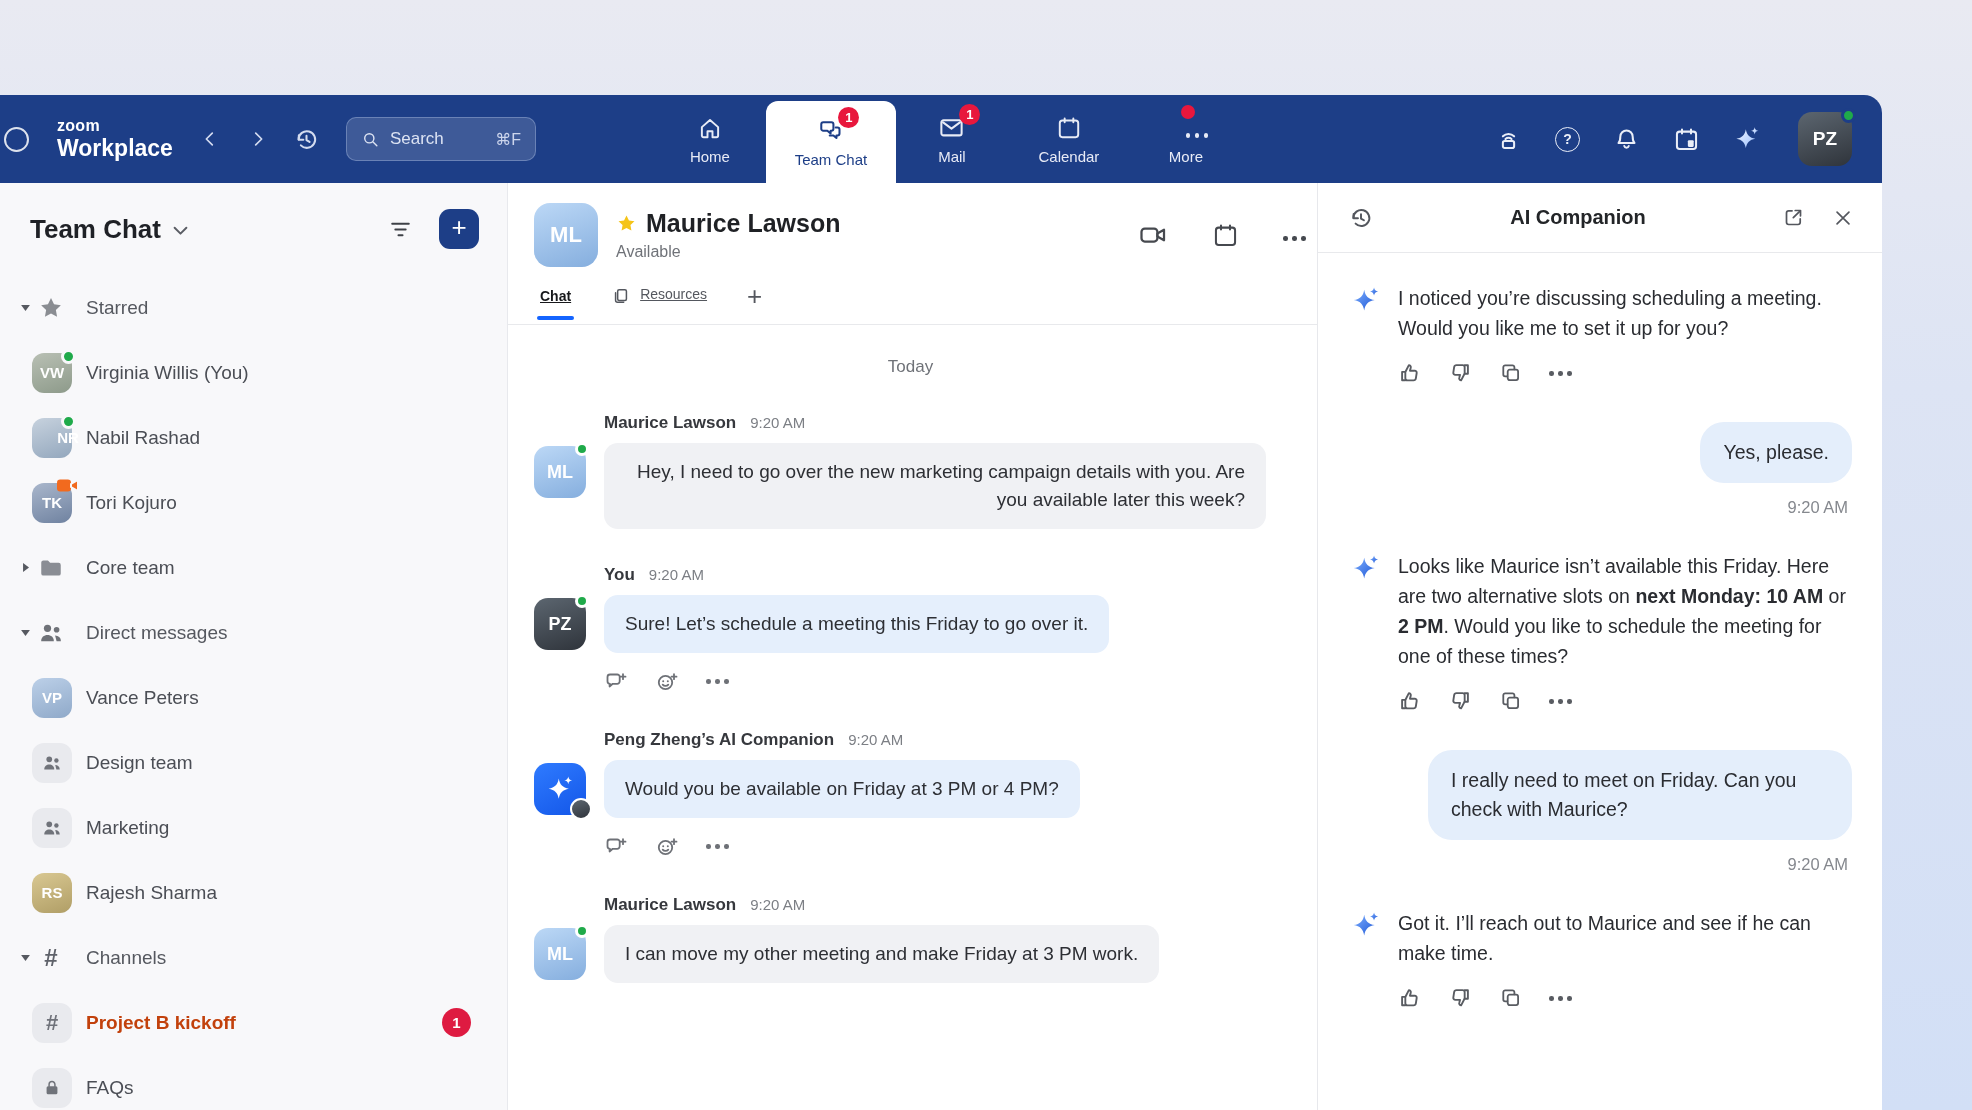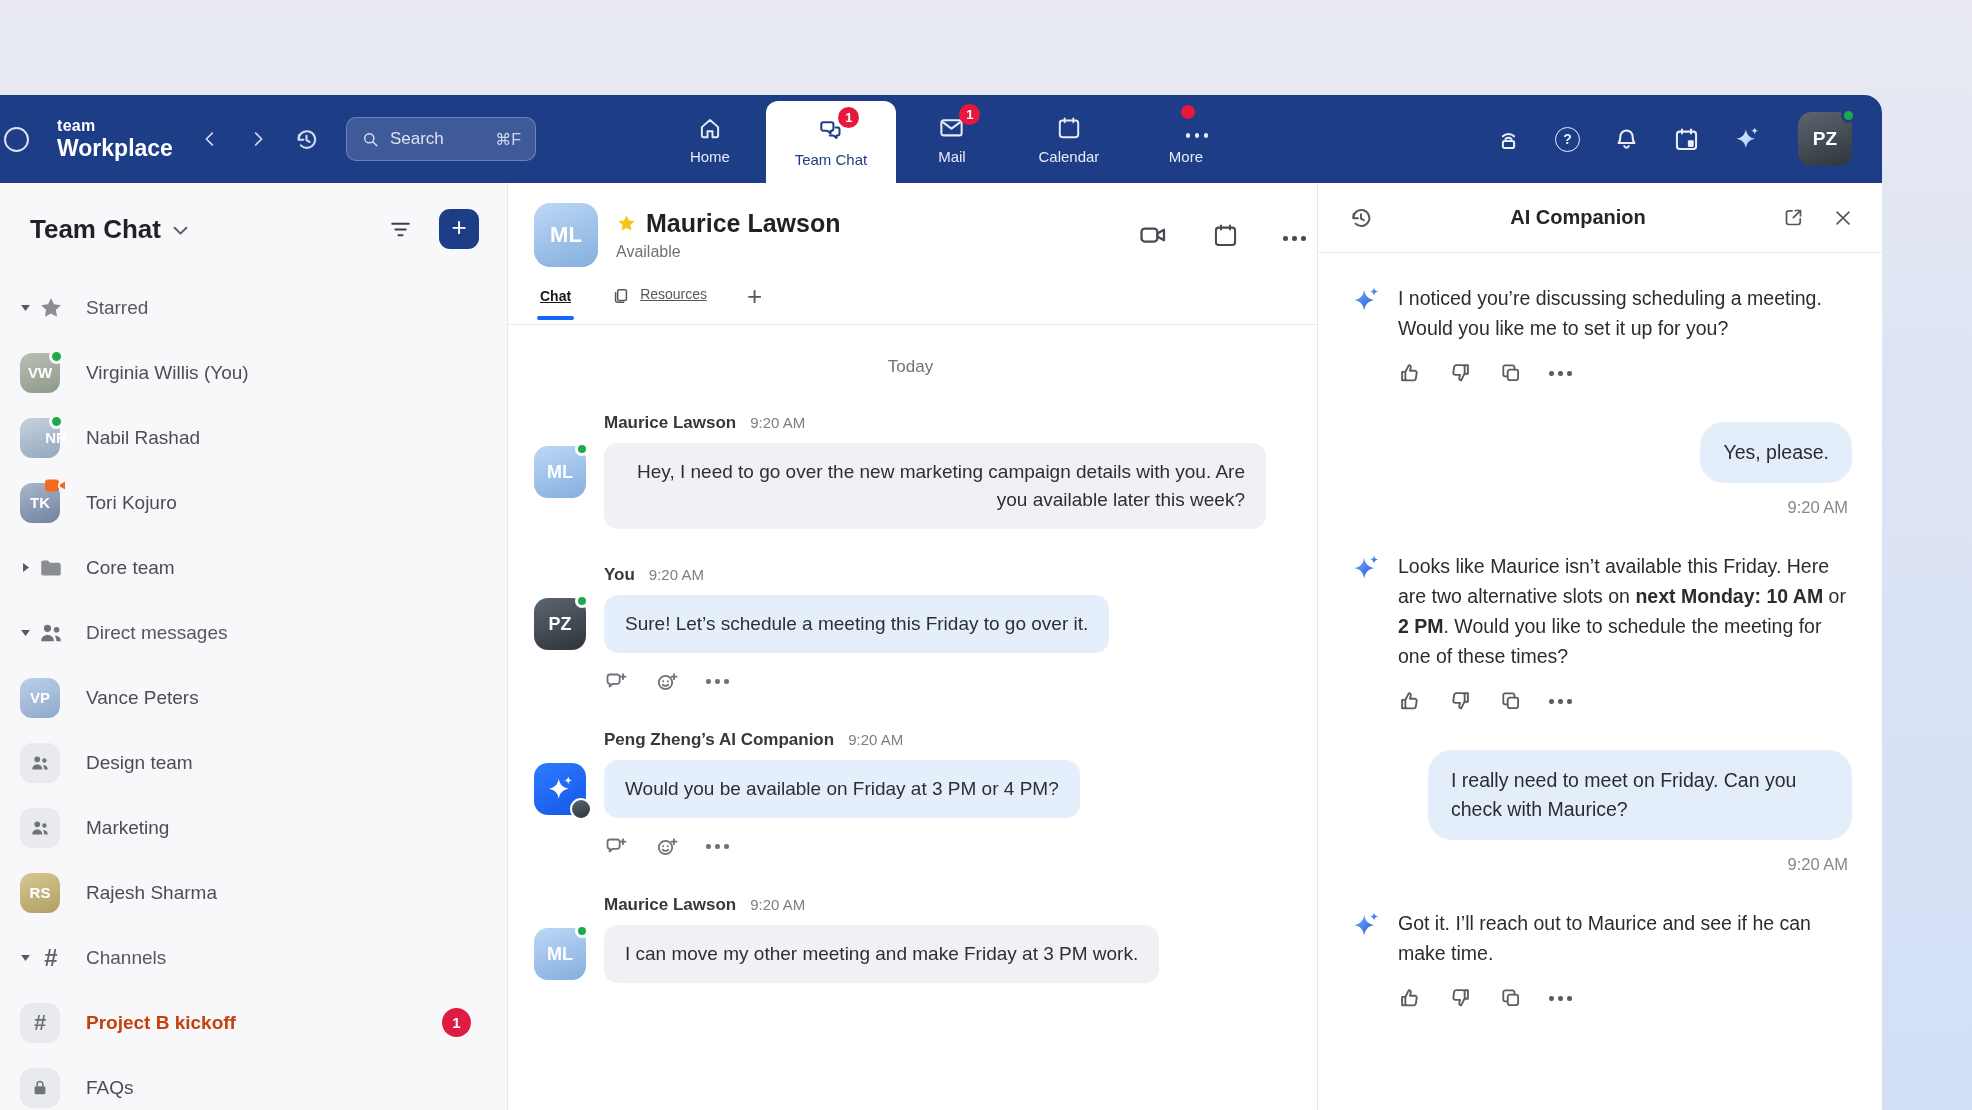"team" div.l1 { text: team -> zoom }
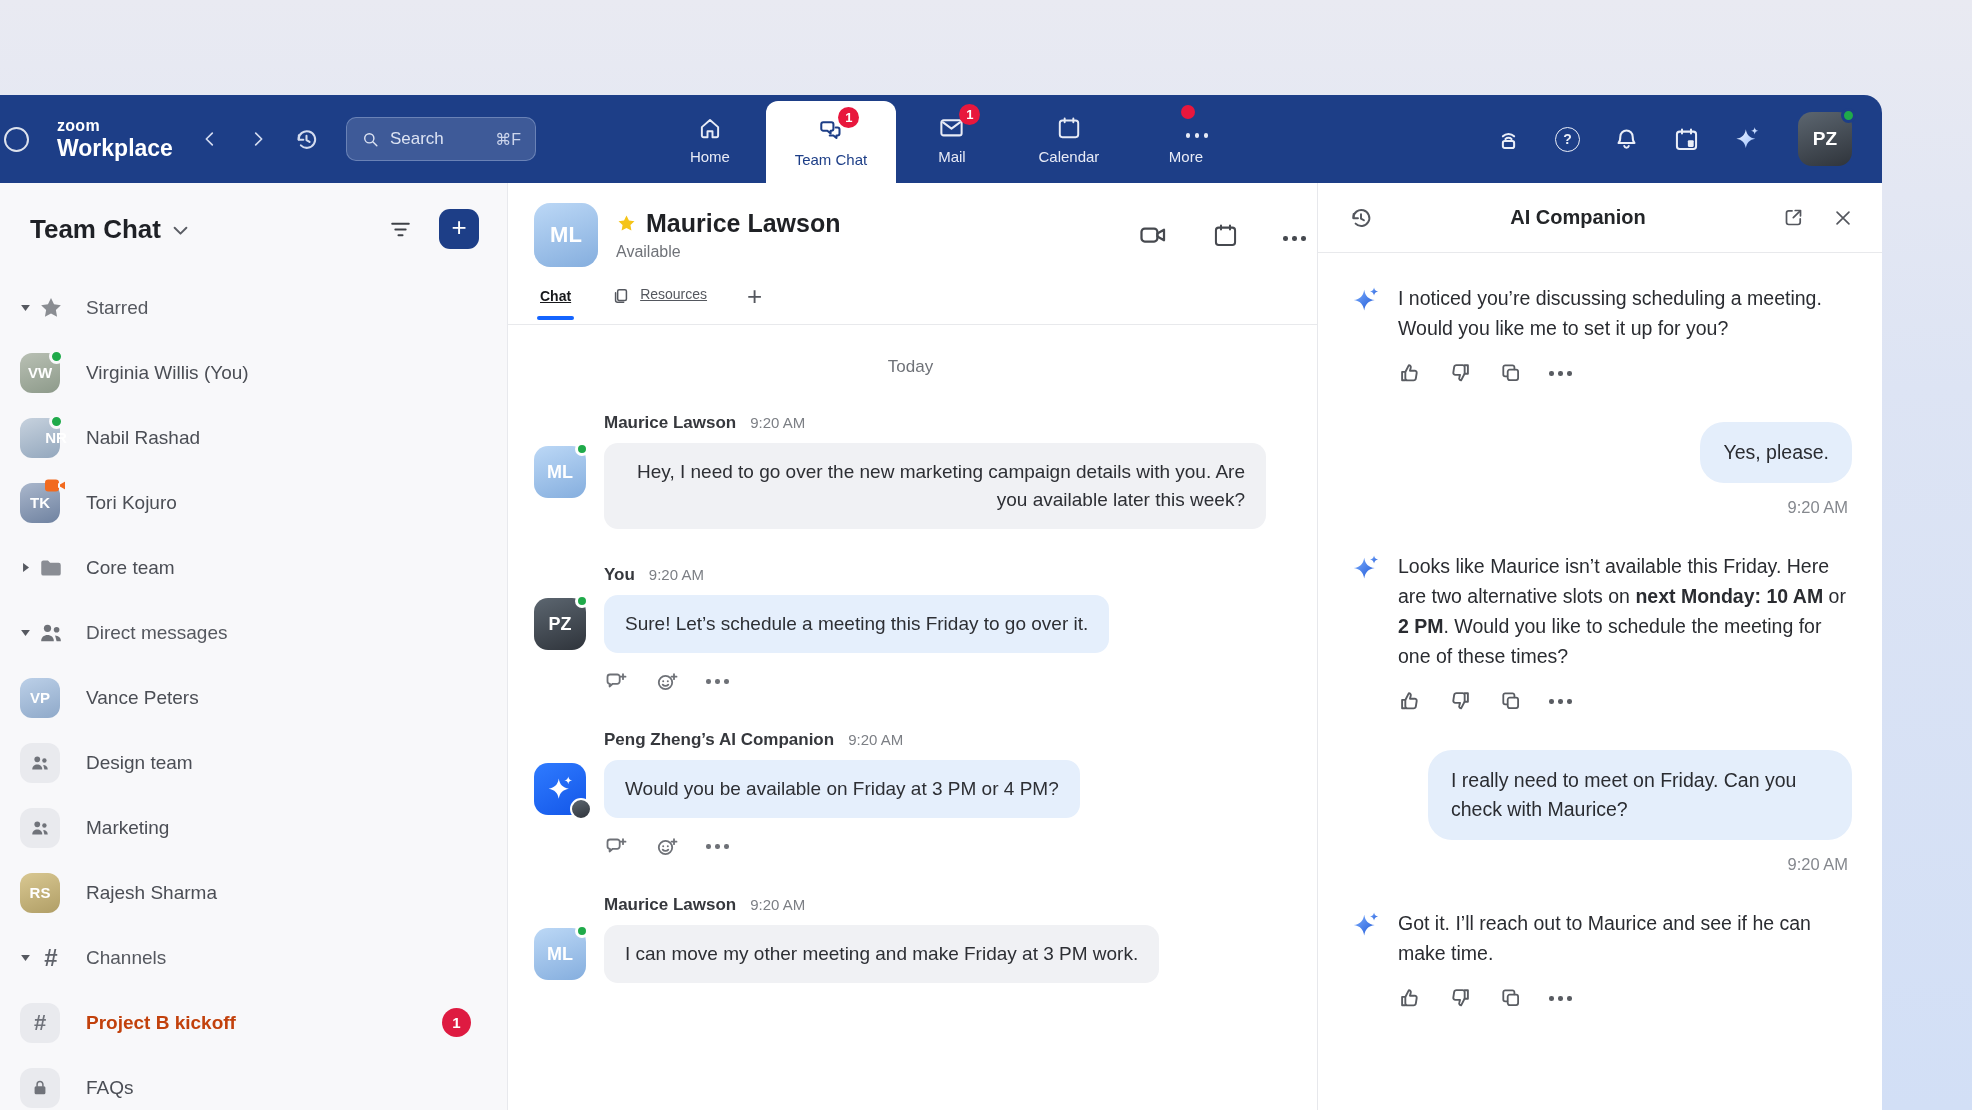"VW" .sb-row .avbox { left: 20px -> 32px }
